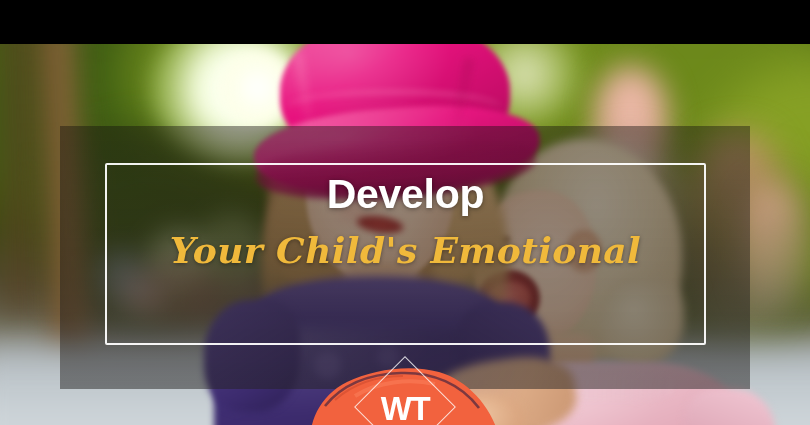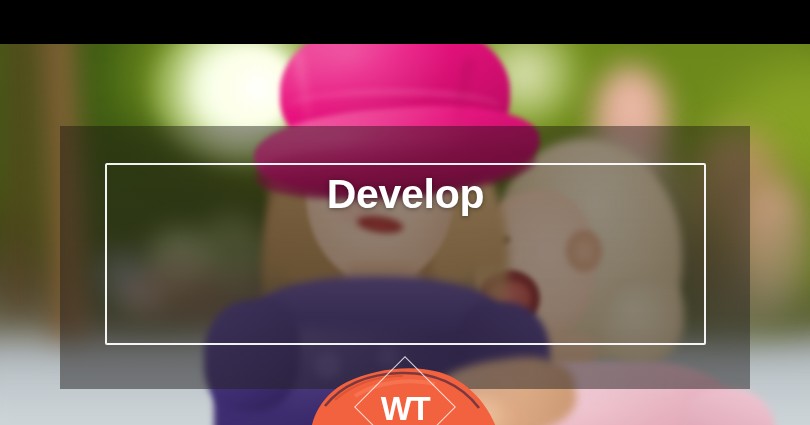"Your Child's Emotional" div.script { html: none -> <div>Your Child's Emotional</div> }
